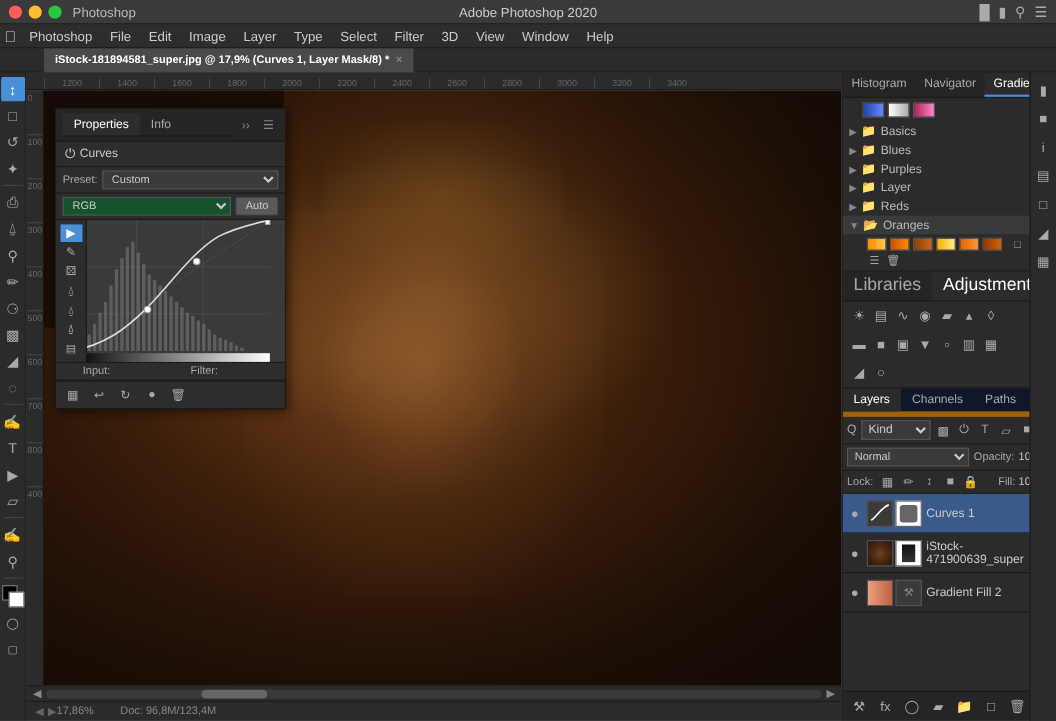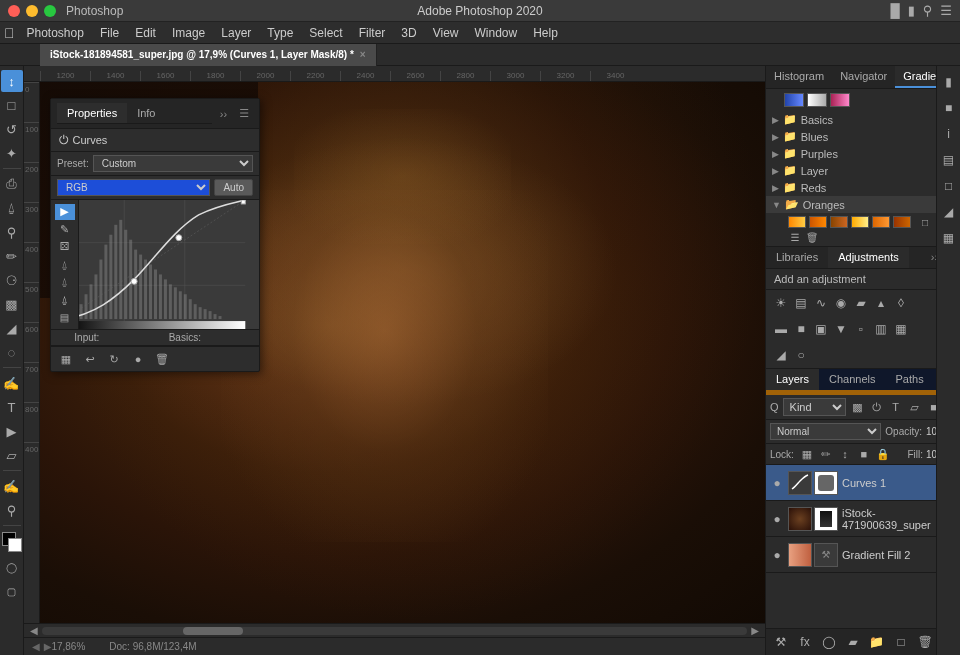"RGB" .props-channel-select { background: #1d4ed8 -> #14532d }
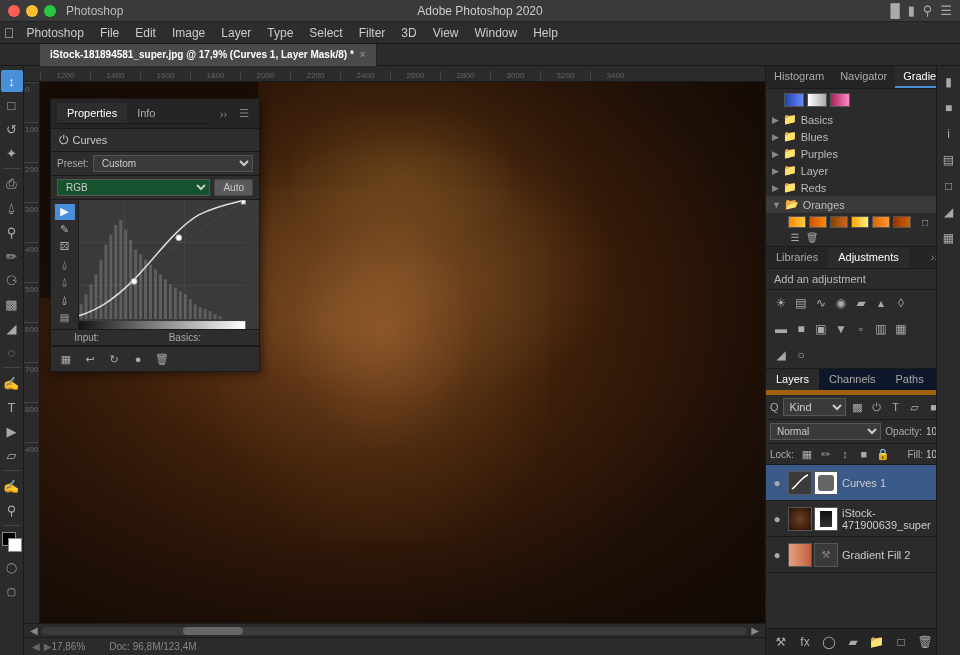"Libraries" .adj-tab { font-size: 11px -> 16px }
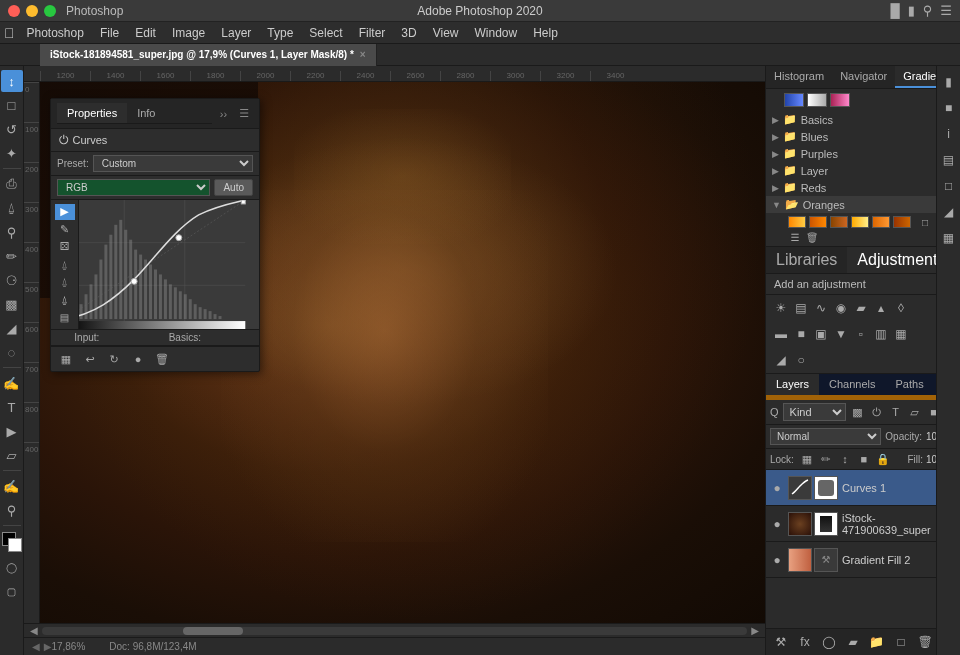"Add an adjustment" div.adj-title { html: <div>Add an adjustment</div> -> none }
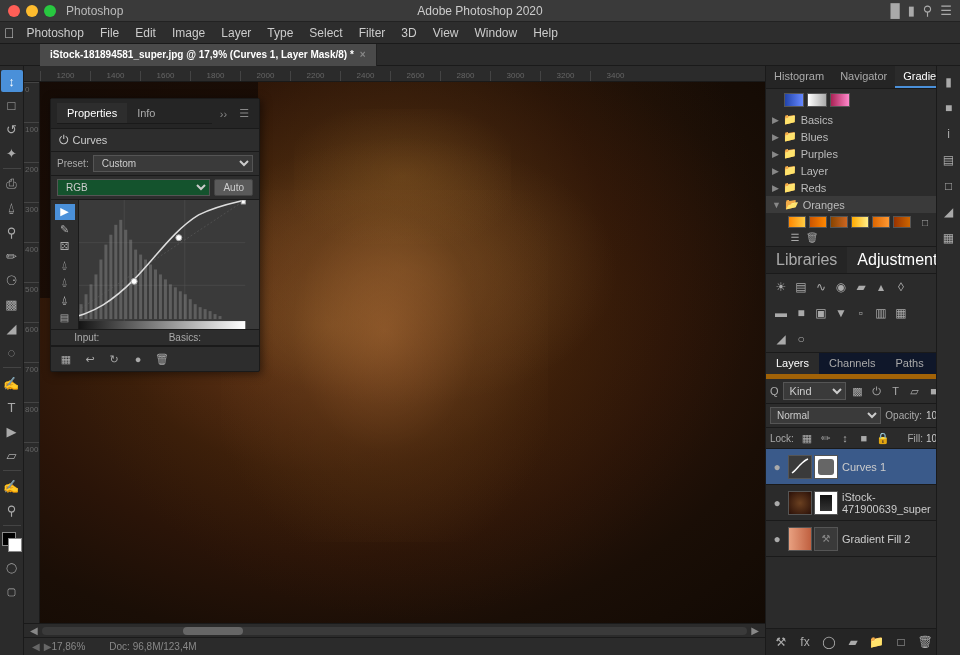"Basics:" span.props-io-label { text: Basics -> Filter }
